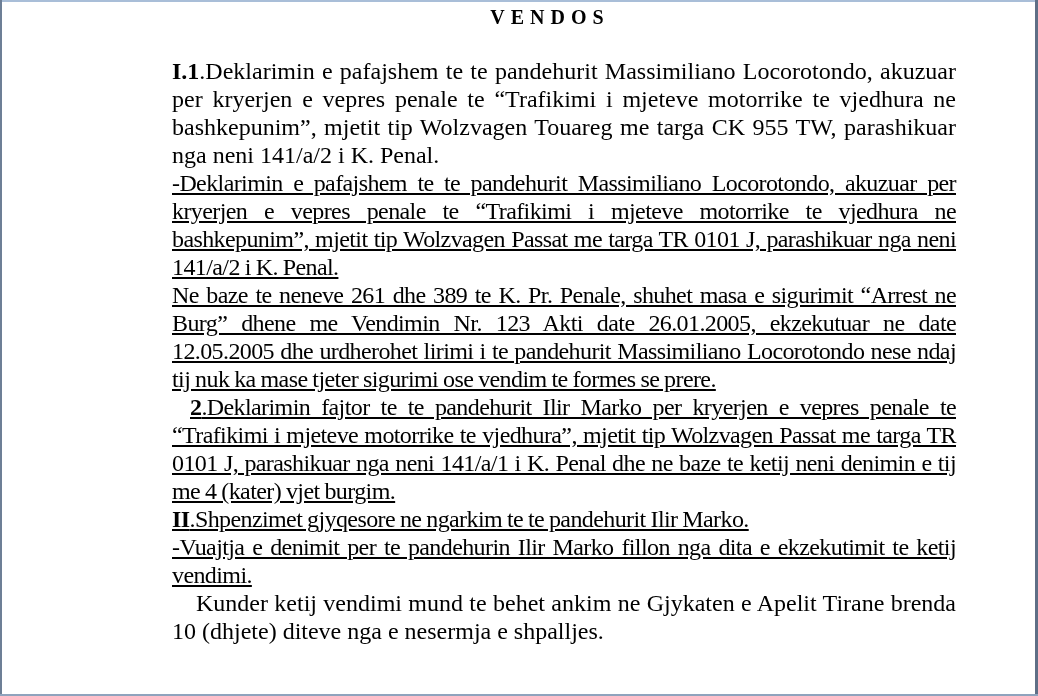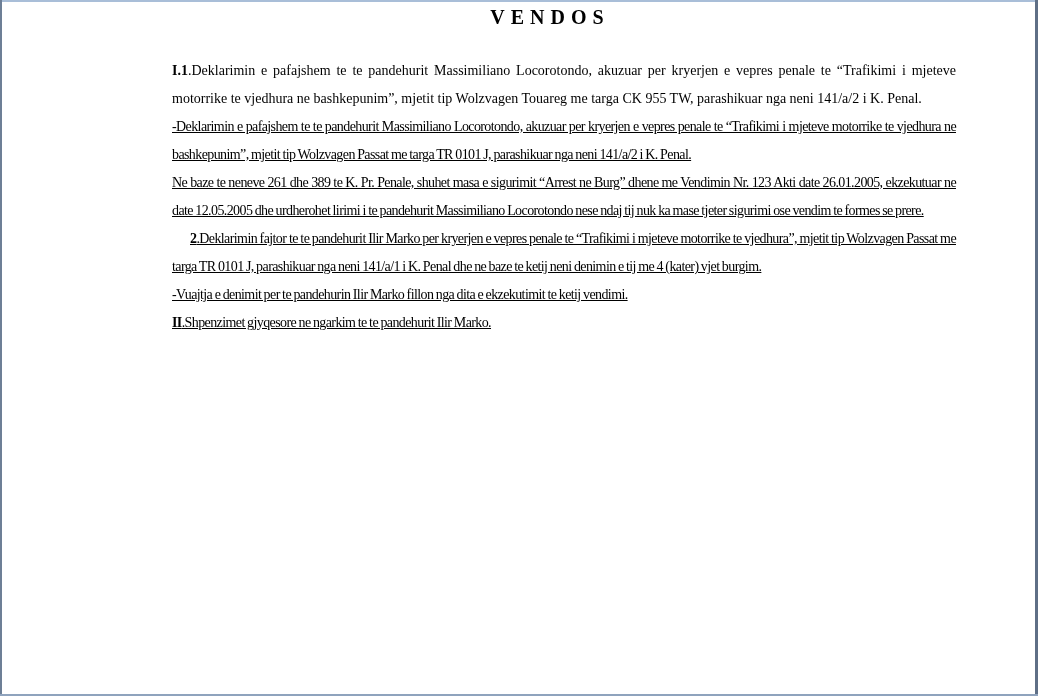"I.1.Deklarimin e pafajshem te te" .body-text { font-size: 14px -> 24px }
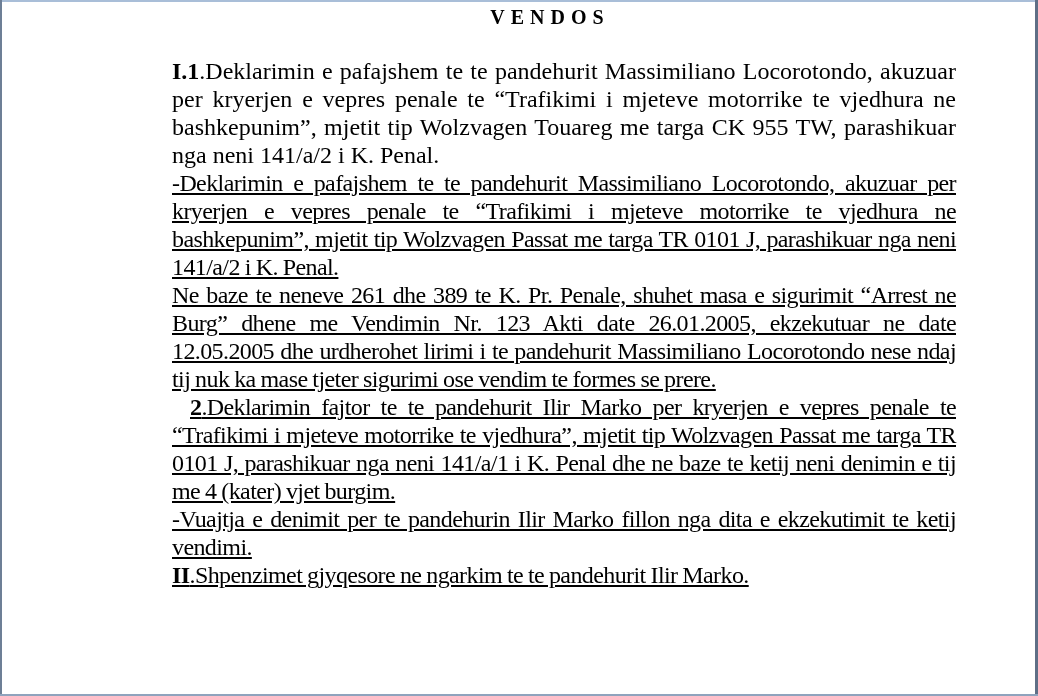"-Vuajtja e denimit per te" p.condensed { order: before "II.Shpenzimet gjyqesore ne ngarkim te" -> after "II.Shpenzimet gjyqesore ne ngarkim te" }
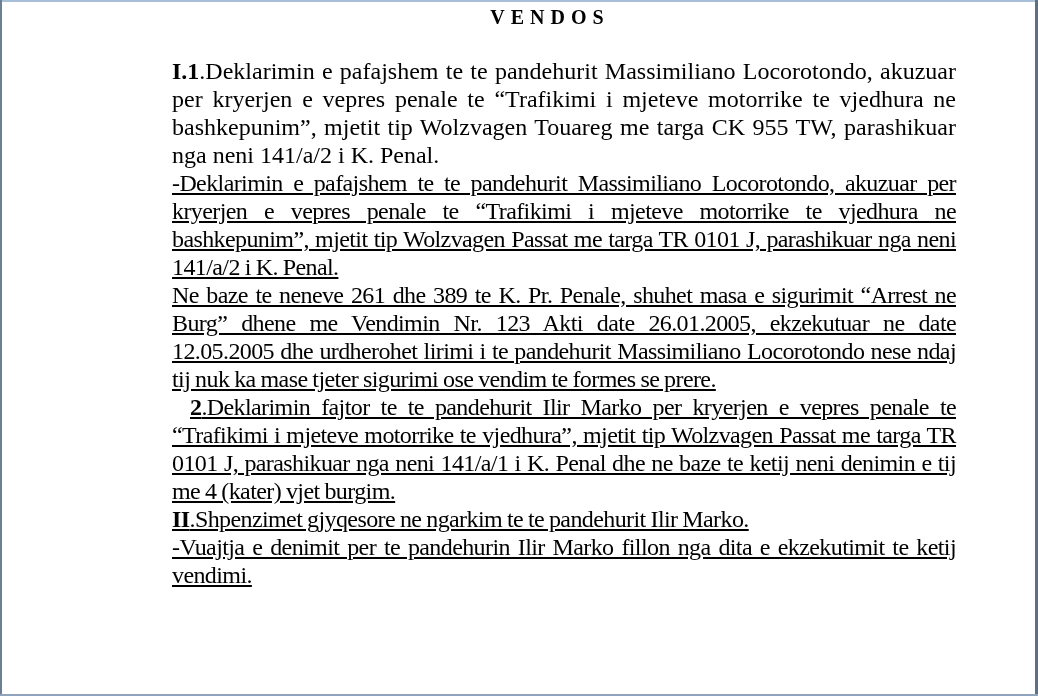"Kunder ketij vendimi mund te" p.indent2 { html: none -> <p><span>Kunder ketij vendimi mund te behet ankim ne Gjykaten e Apelit Tirane brenda 10 (dhjete) diteve nga e nesermja e shpalljes.</span></p> }
